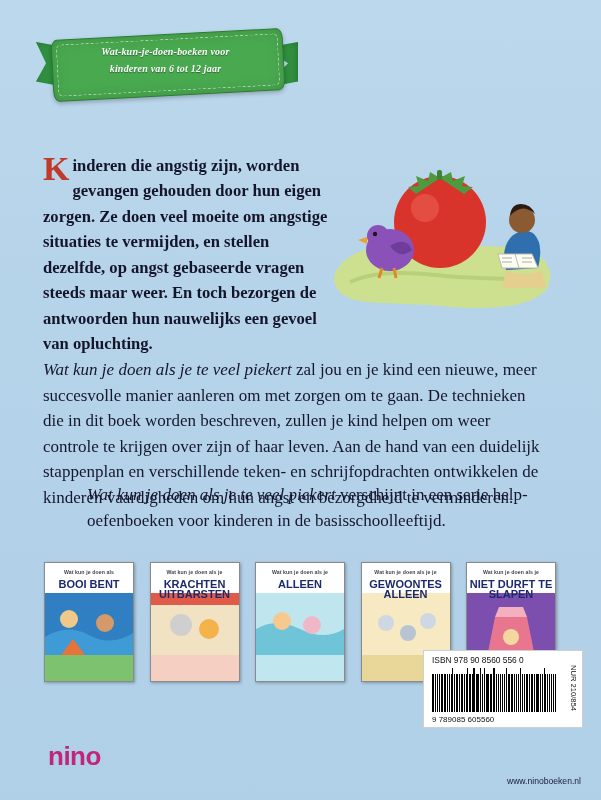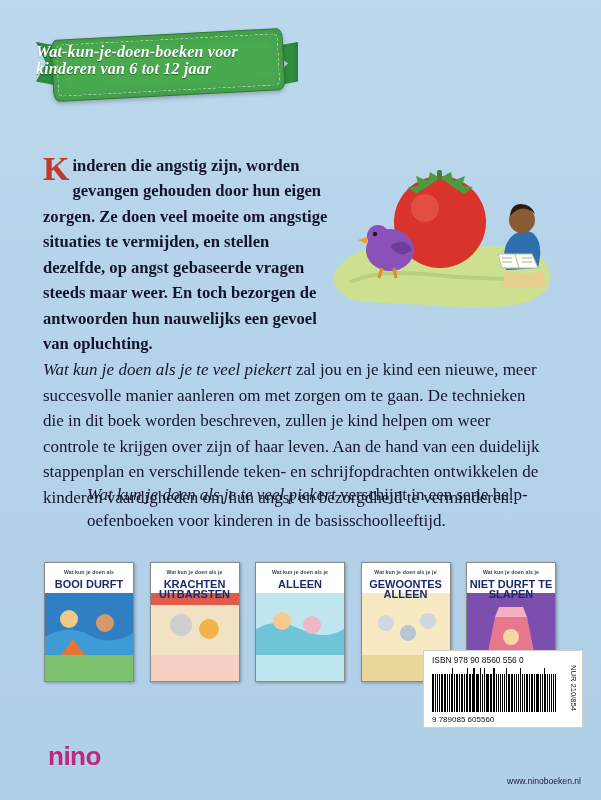"Wat-kun-je-doen-boeken voor" .ribbon-text { font-size: 16px -> 10px; text-align: left -> center }
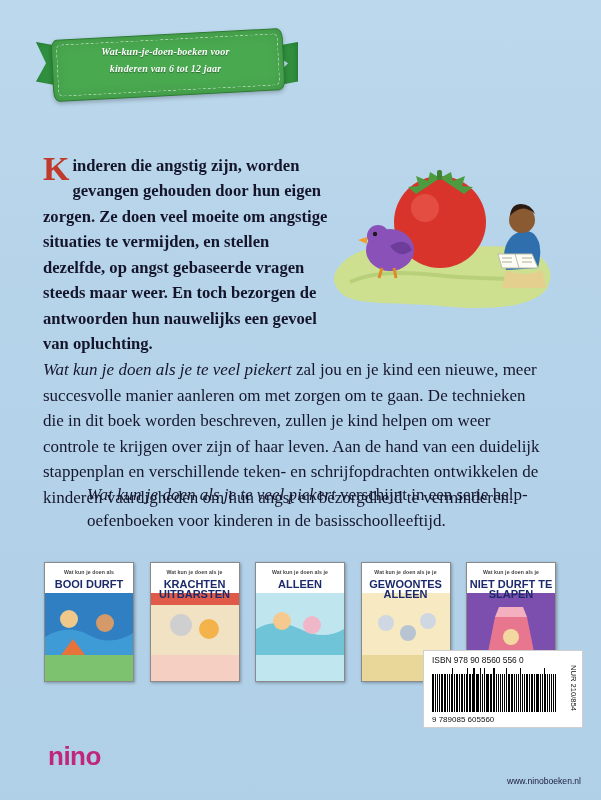"BOOI DURFT" div.ctitle { text: DURFT -> BENT }
